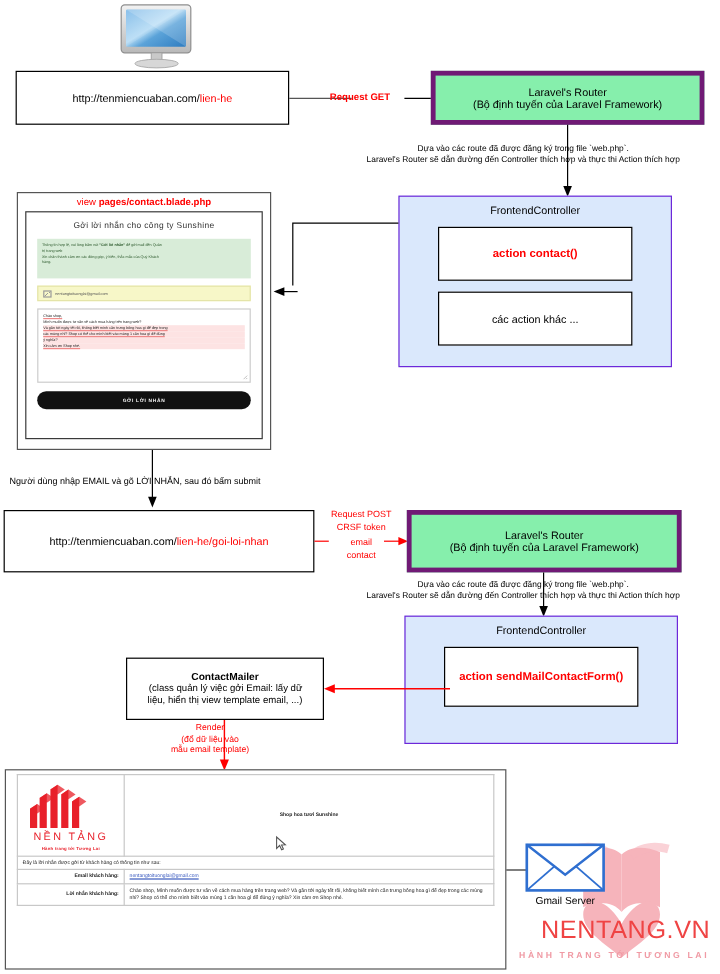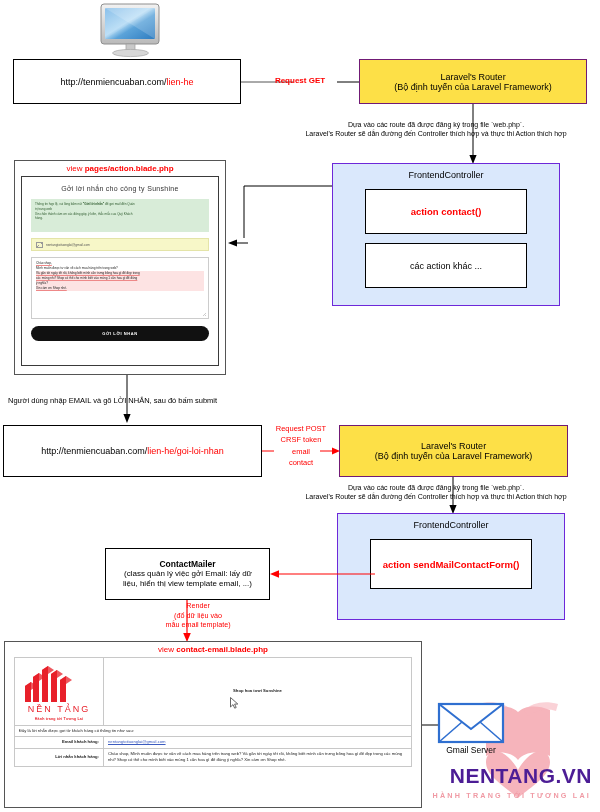"Laravel's Router" .pink { background: #fde047 -> #86efac; border: 1px solid #701a75 -> 4px solid #701a75 }
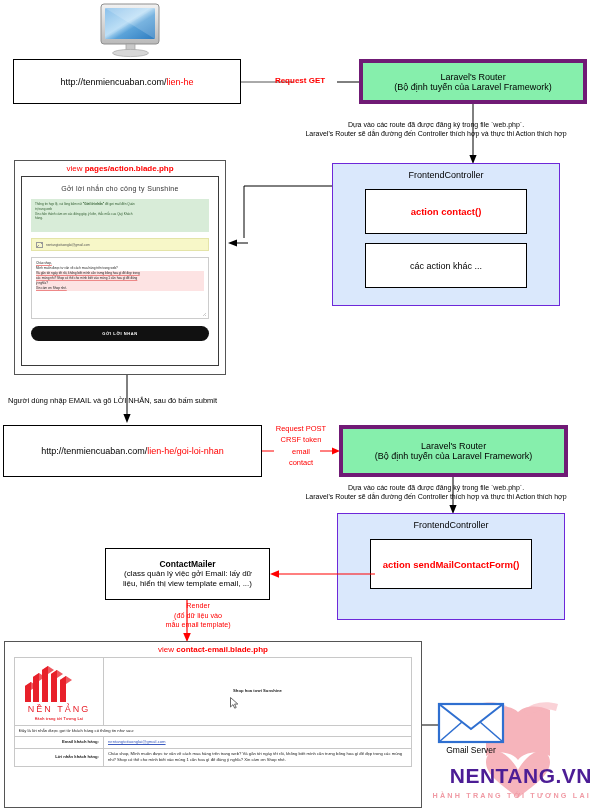"pages/action.blade.php" span.red { text: pages/action.blade.php -> pages/contact.blade.php }
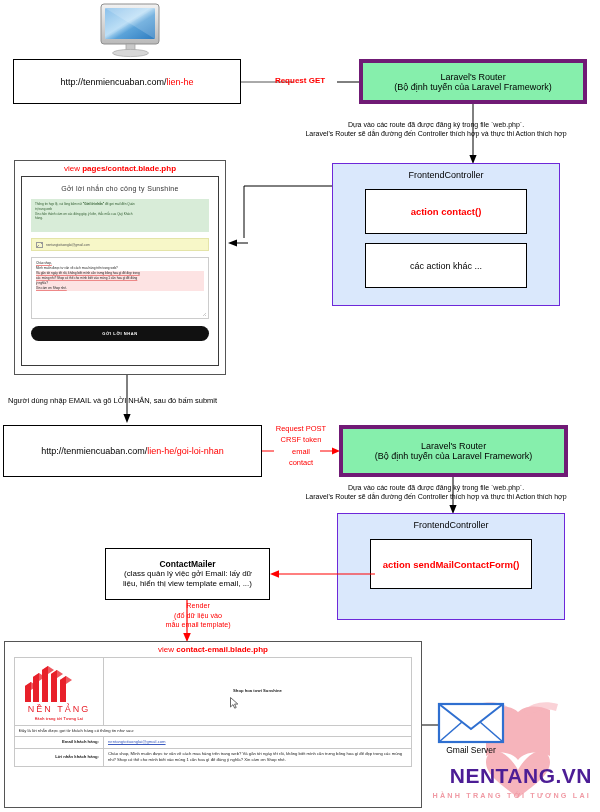"Render" div.lbl { left: 130px -> 107px }
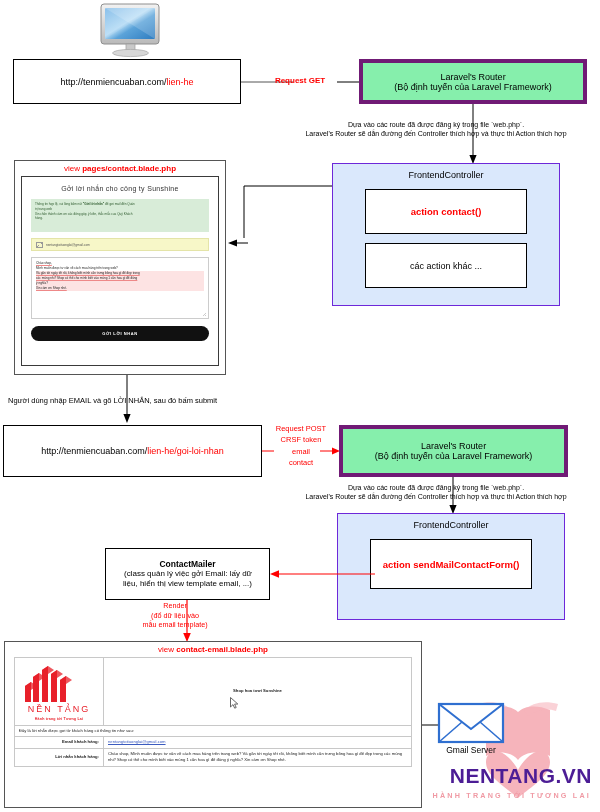"view contact-email.blade.php" div { html: <div> <span>view </span><span>contact-email.blade.php</span> </div> -> none }
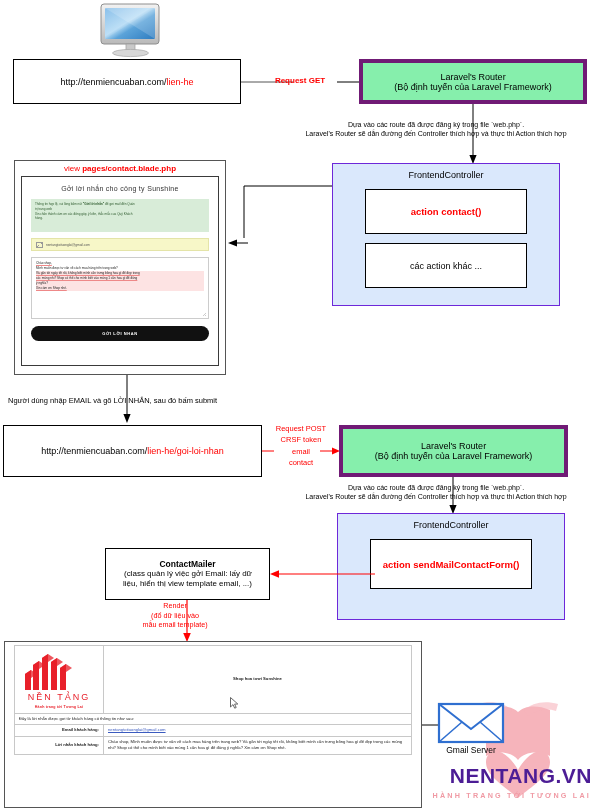"NENTANG.VN" .wm-txt { color: #4c1d95 -> #ef4444; font-weight: bold -> normal }
